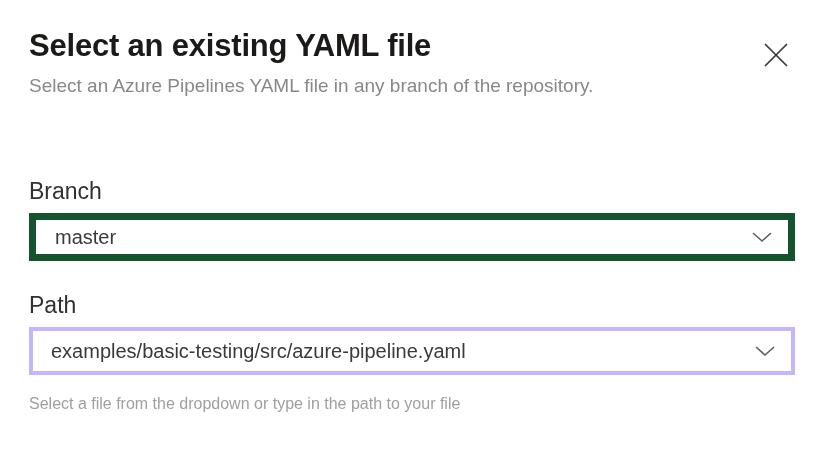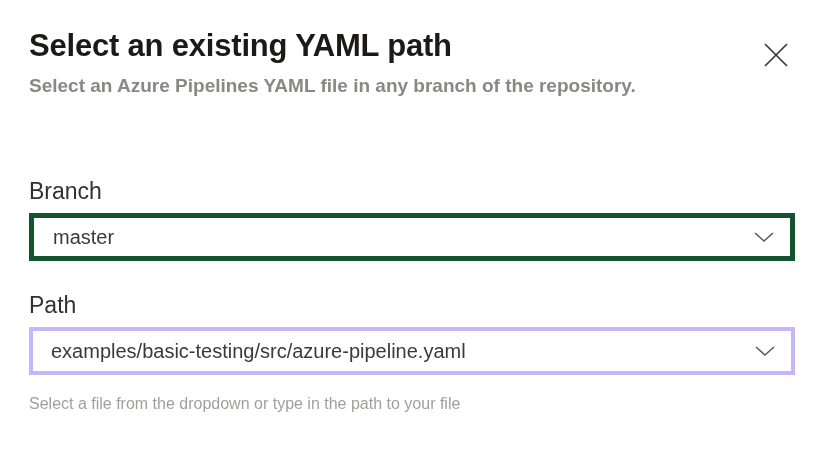"Select an existing YAML path" h1.dialog-title { text: path -> file }
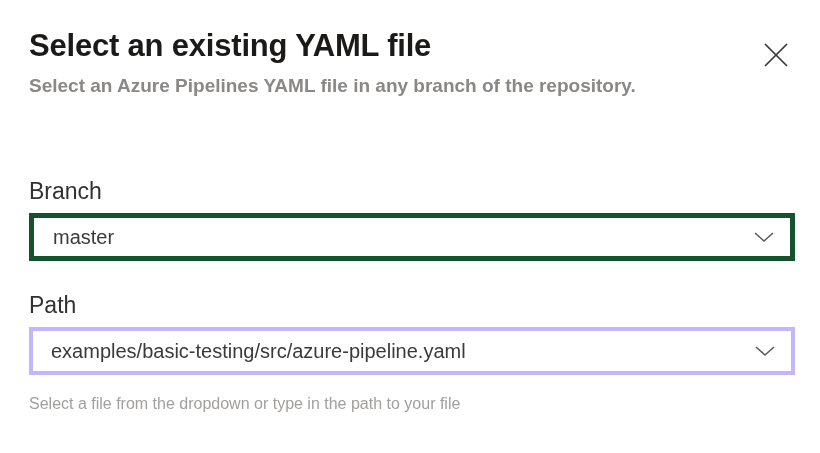"Select an Azure Pipelines YAML" .dialog-subtitle { font-weight: 700 -> 400 }
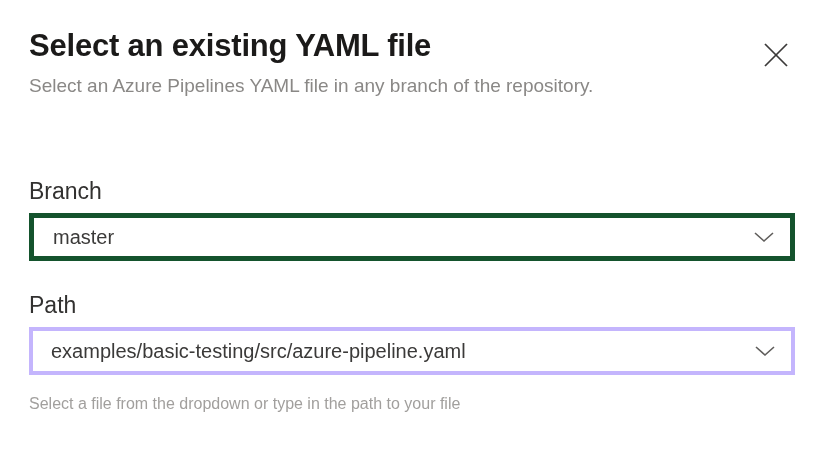"master" .combo { border: 5px solid #14532d -> 7px solid #14532d }
